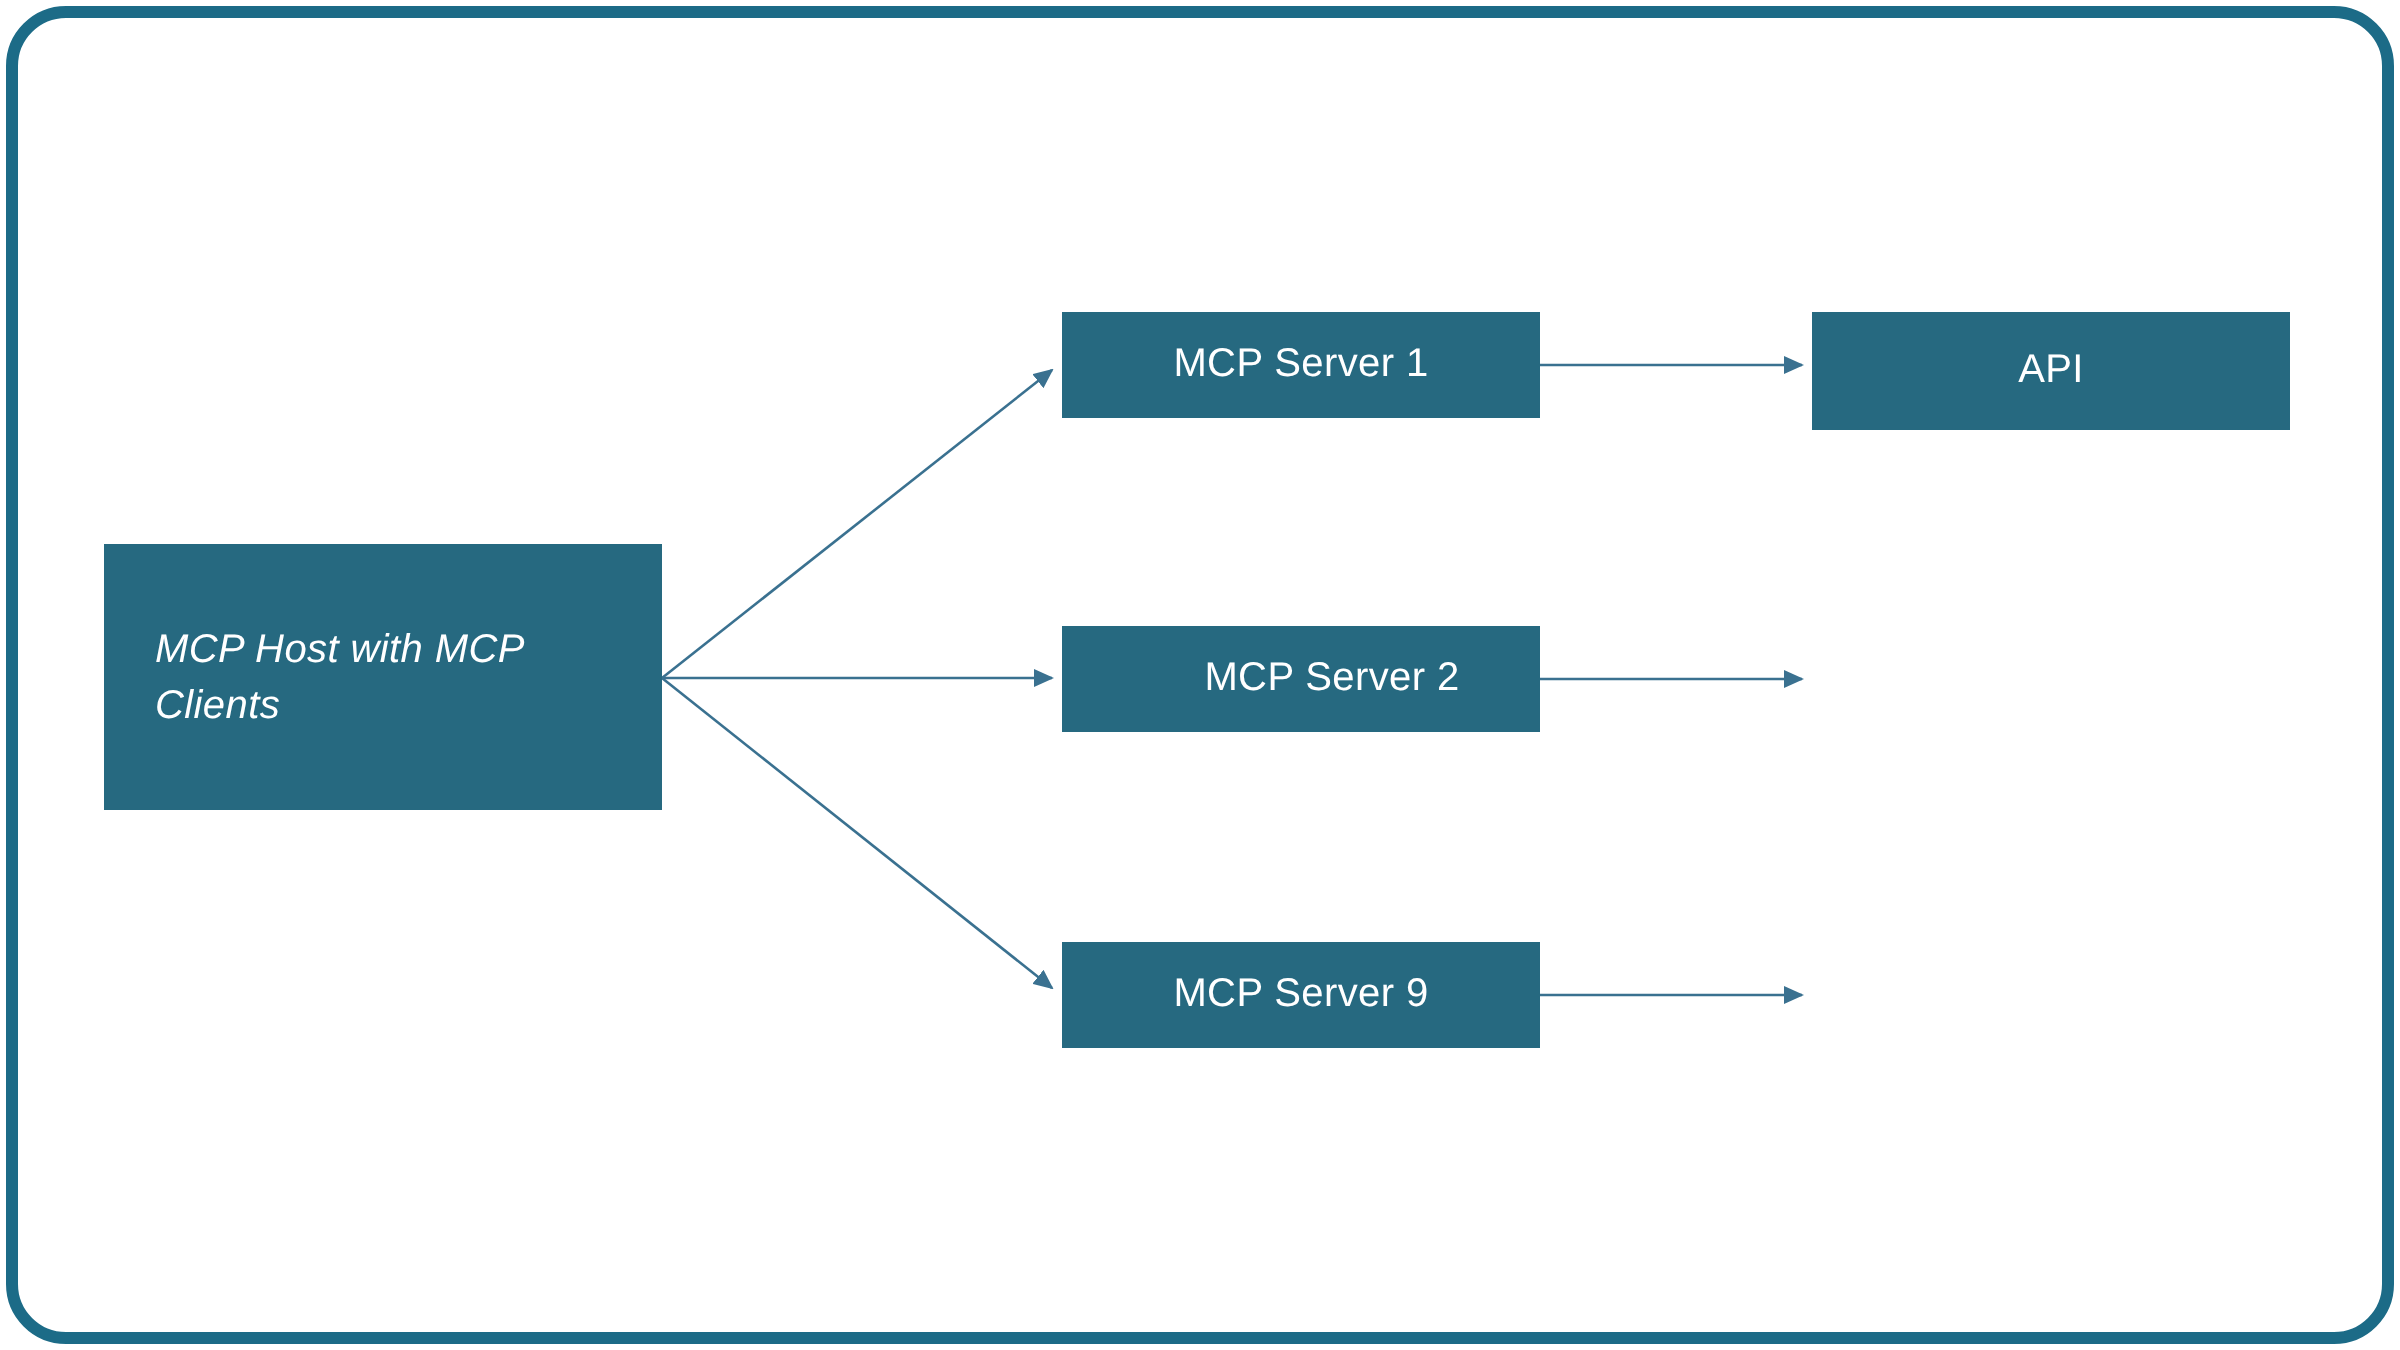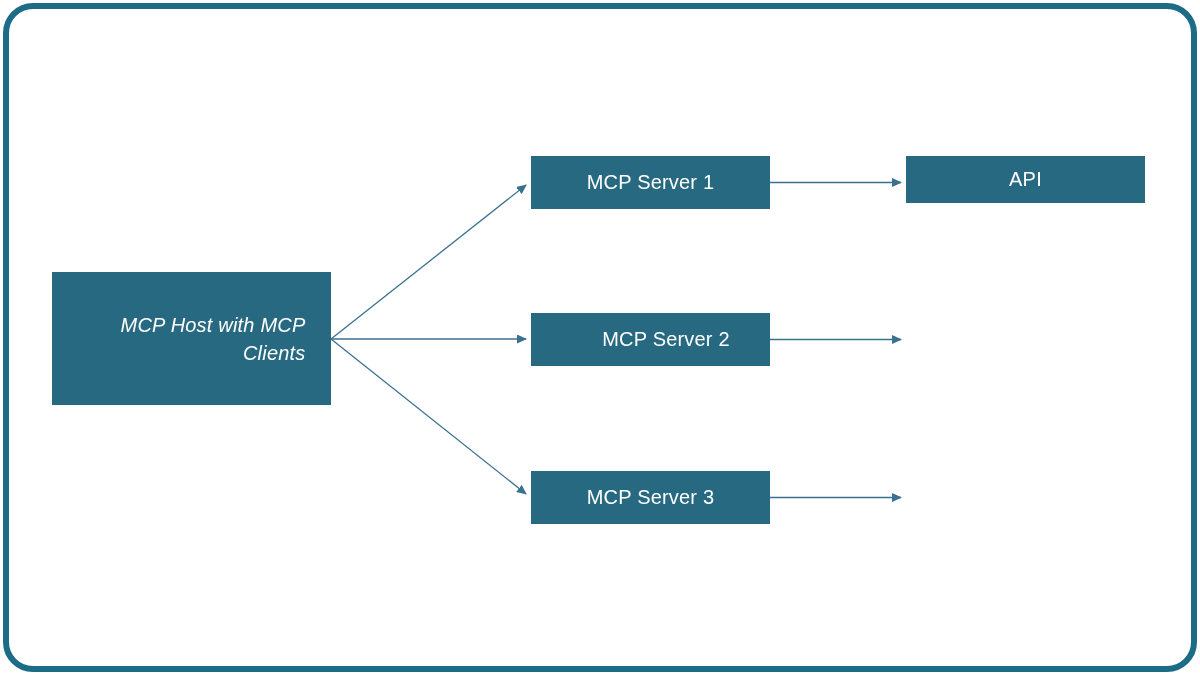"MCP Server 1" .node { text-align: right -> left }
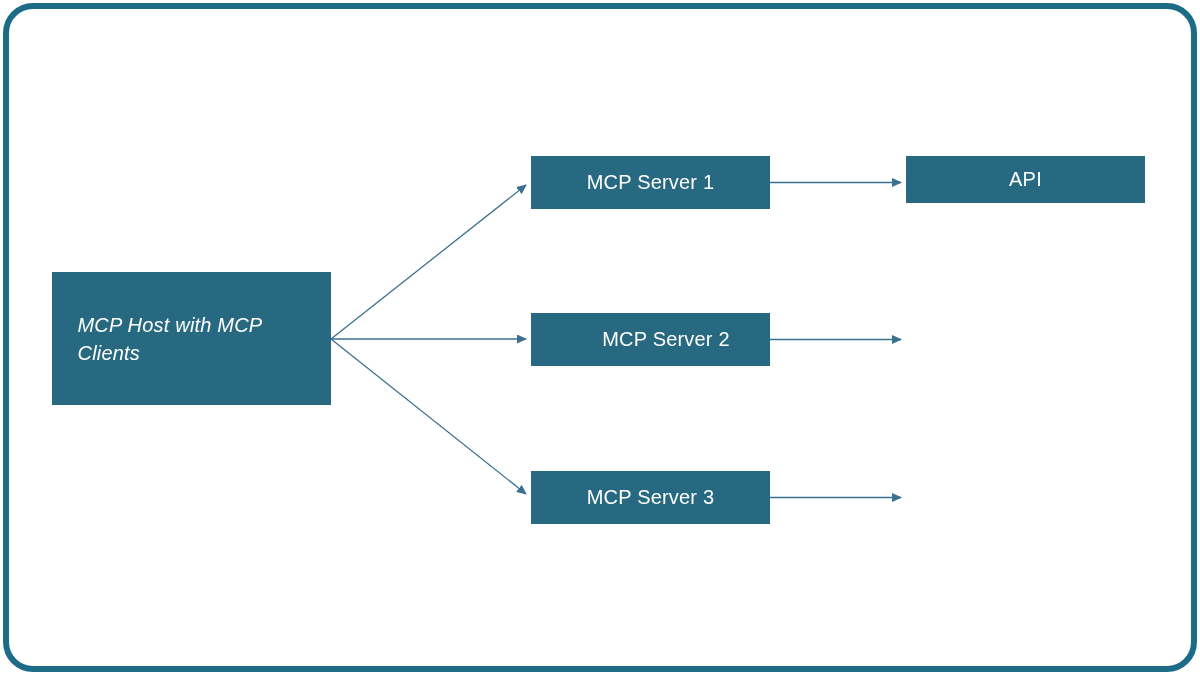"API" .node.end { height: 47px -> 59px }
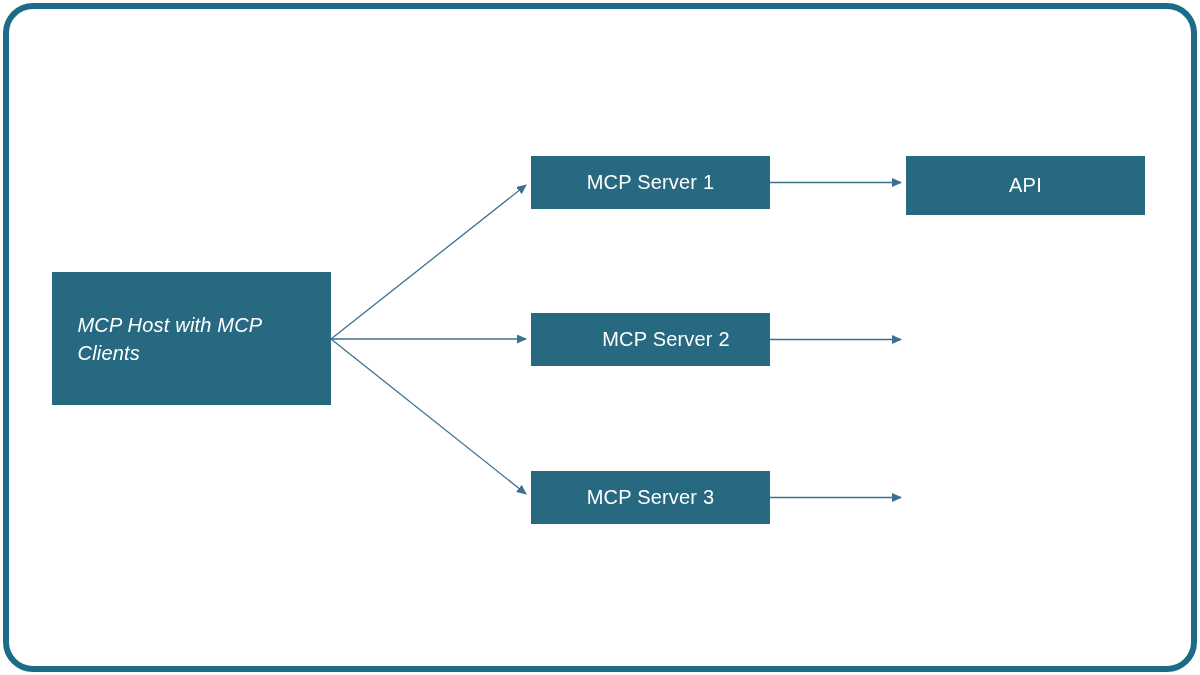"MCP Server 3" span.label { text: 3 -> 9 }
